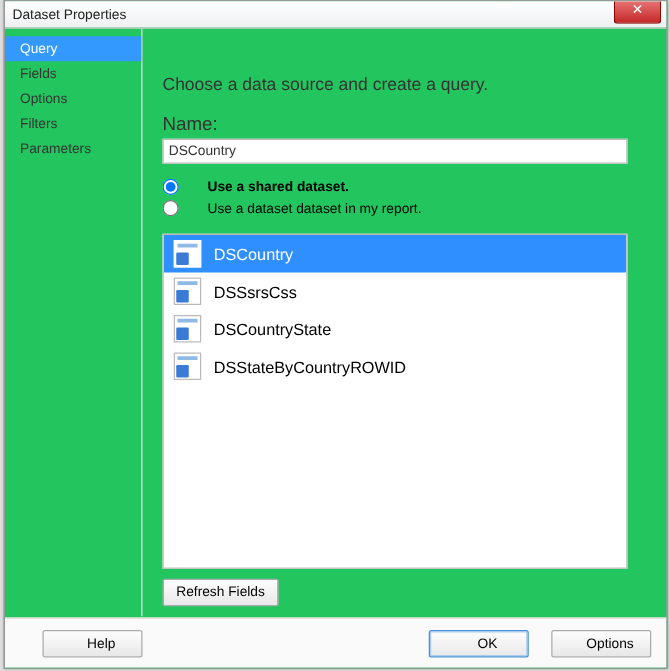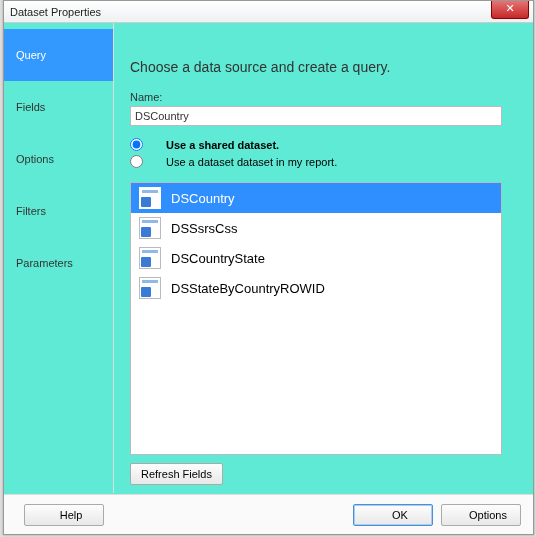"Dataset Properties" .window { background: #5eead4 -> #22c55e }
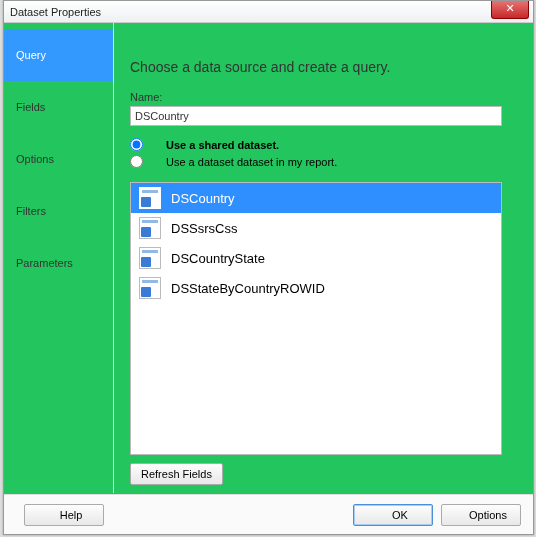"Query" .nav-item { padding: 20px 12px -> 4px 12px }
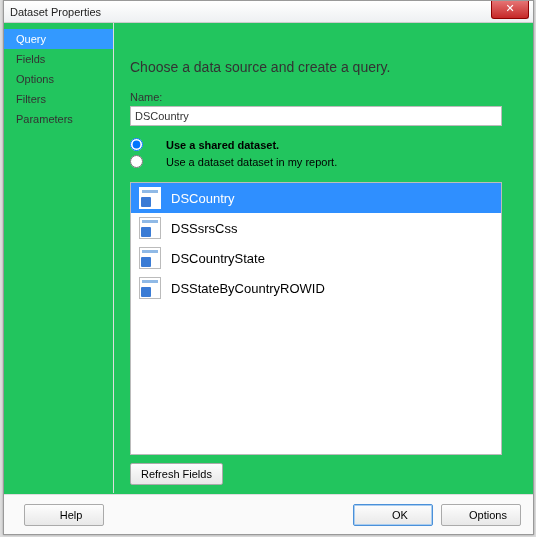"Name:" .label { font-size: 11px -> 15px }
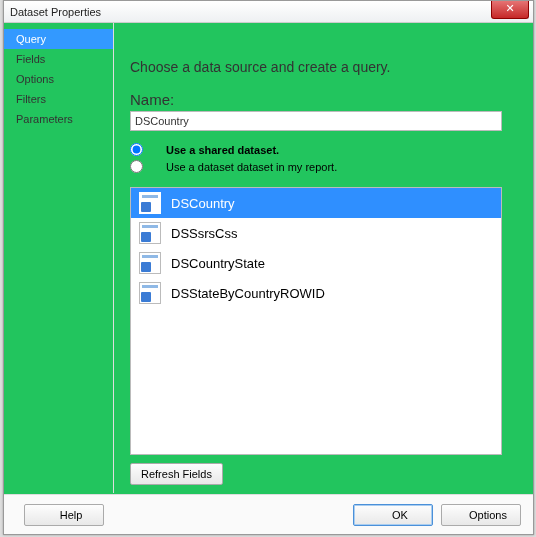"Help" .footer .btn { margin-left: 8px -> 18px }
